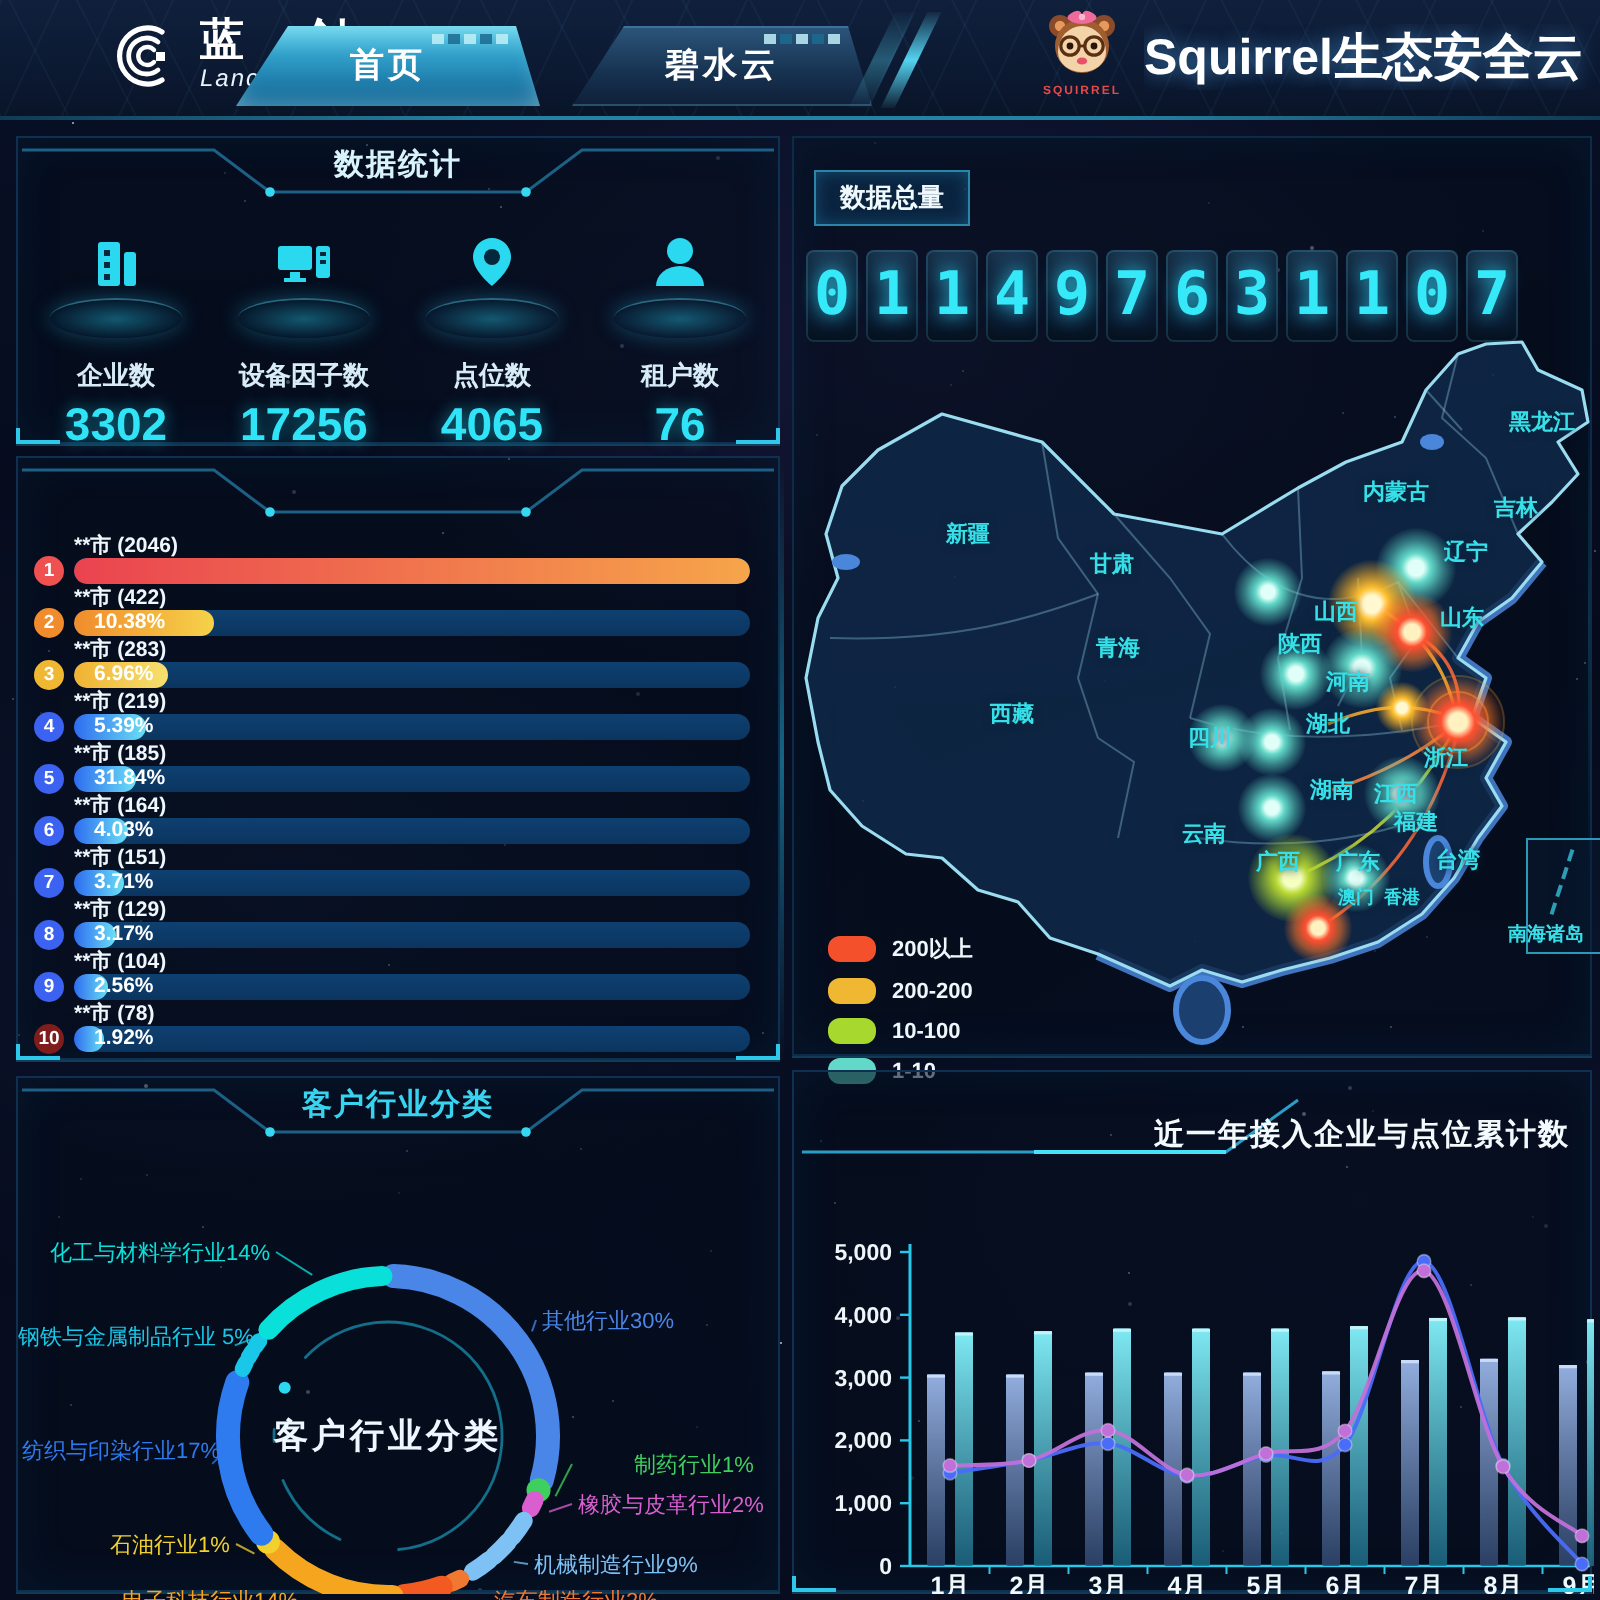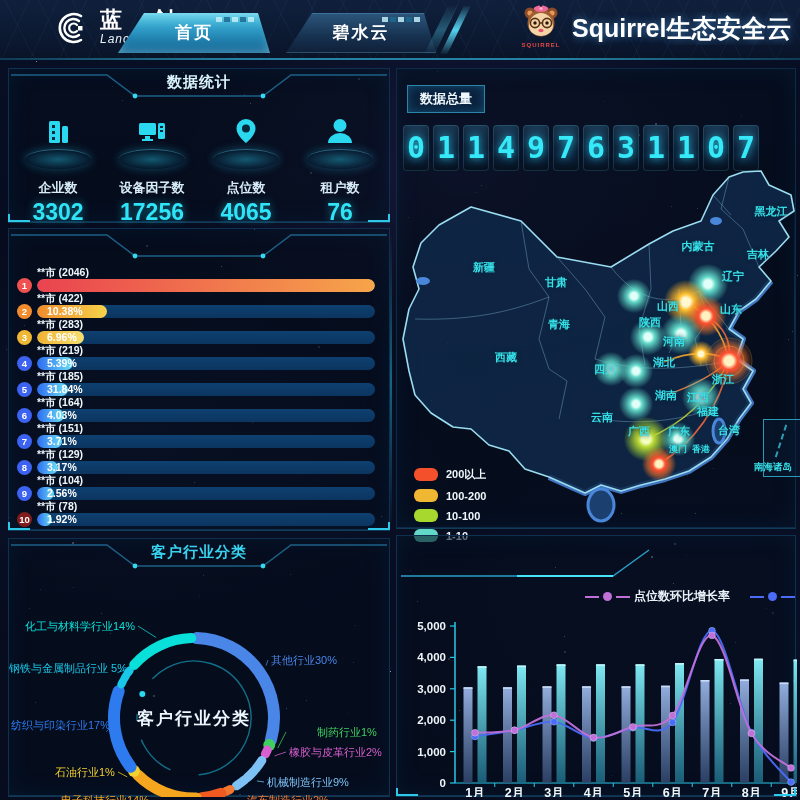"100-200" div.ml-lb { text: 100-200 -> 200-200 }
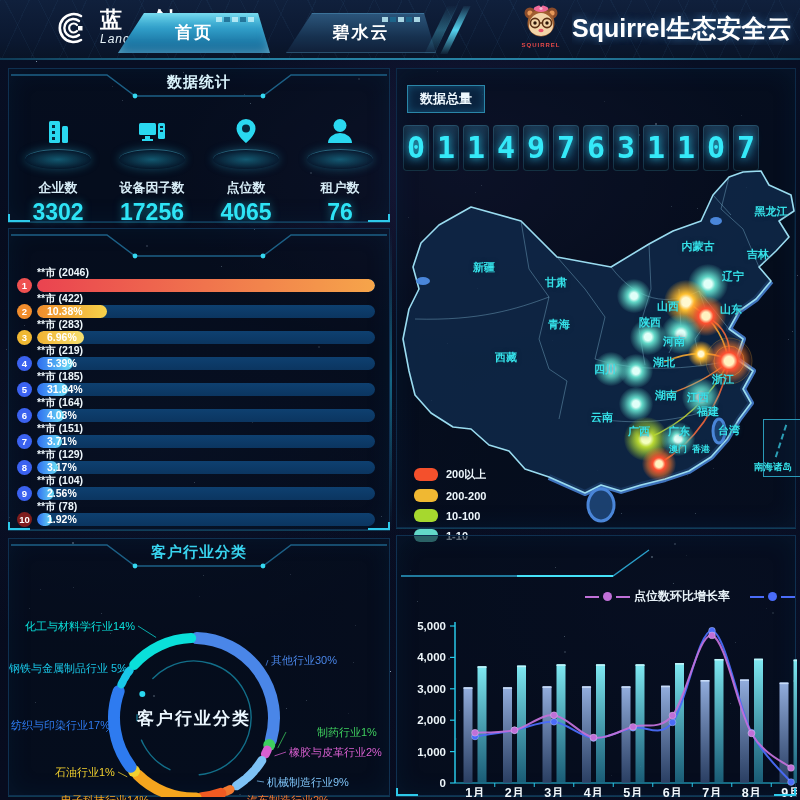"近一年接入企业与点位累计数" div { html: none -> <div>近一年接入企业与点位累计数</div> }
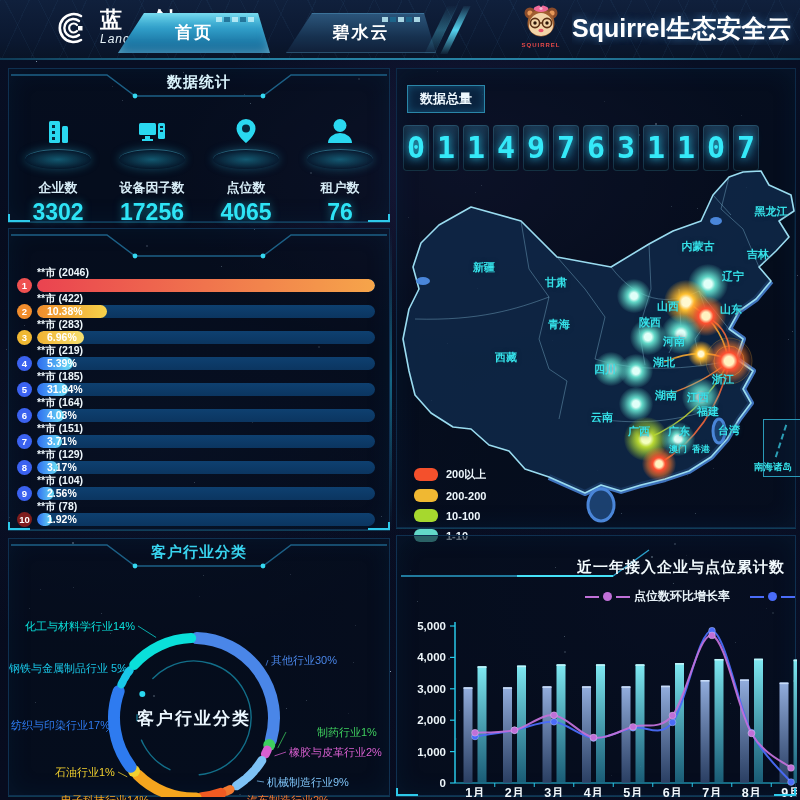"点位数环比增长率" div { html: <div> <div> <div></div> <div></div> <div></div> <span>点位数环比增长率</span> </div> <div> <div></div> <div></div> <div></div> </div> </div> -> none }
